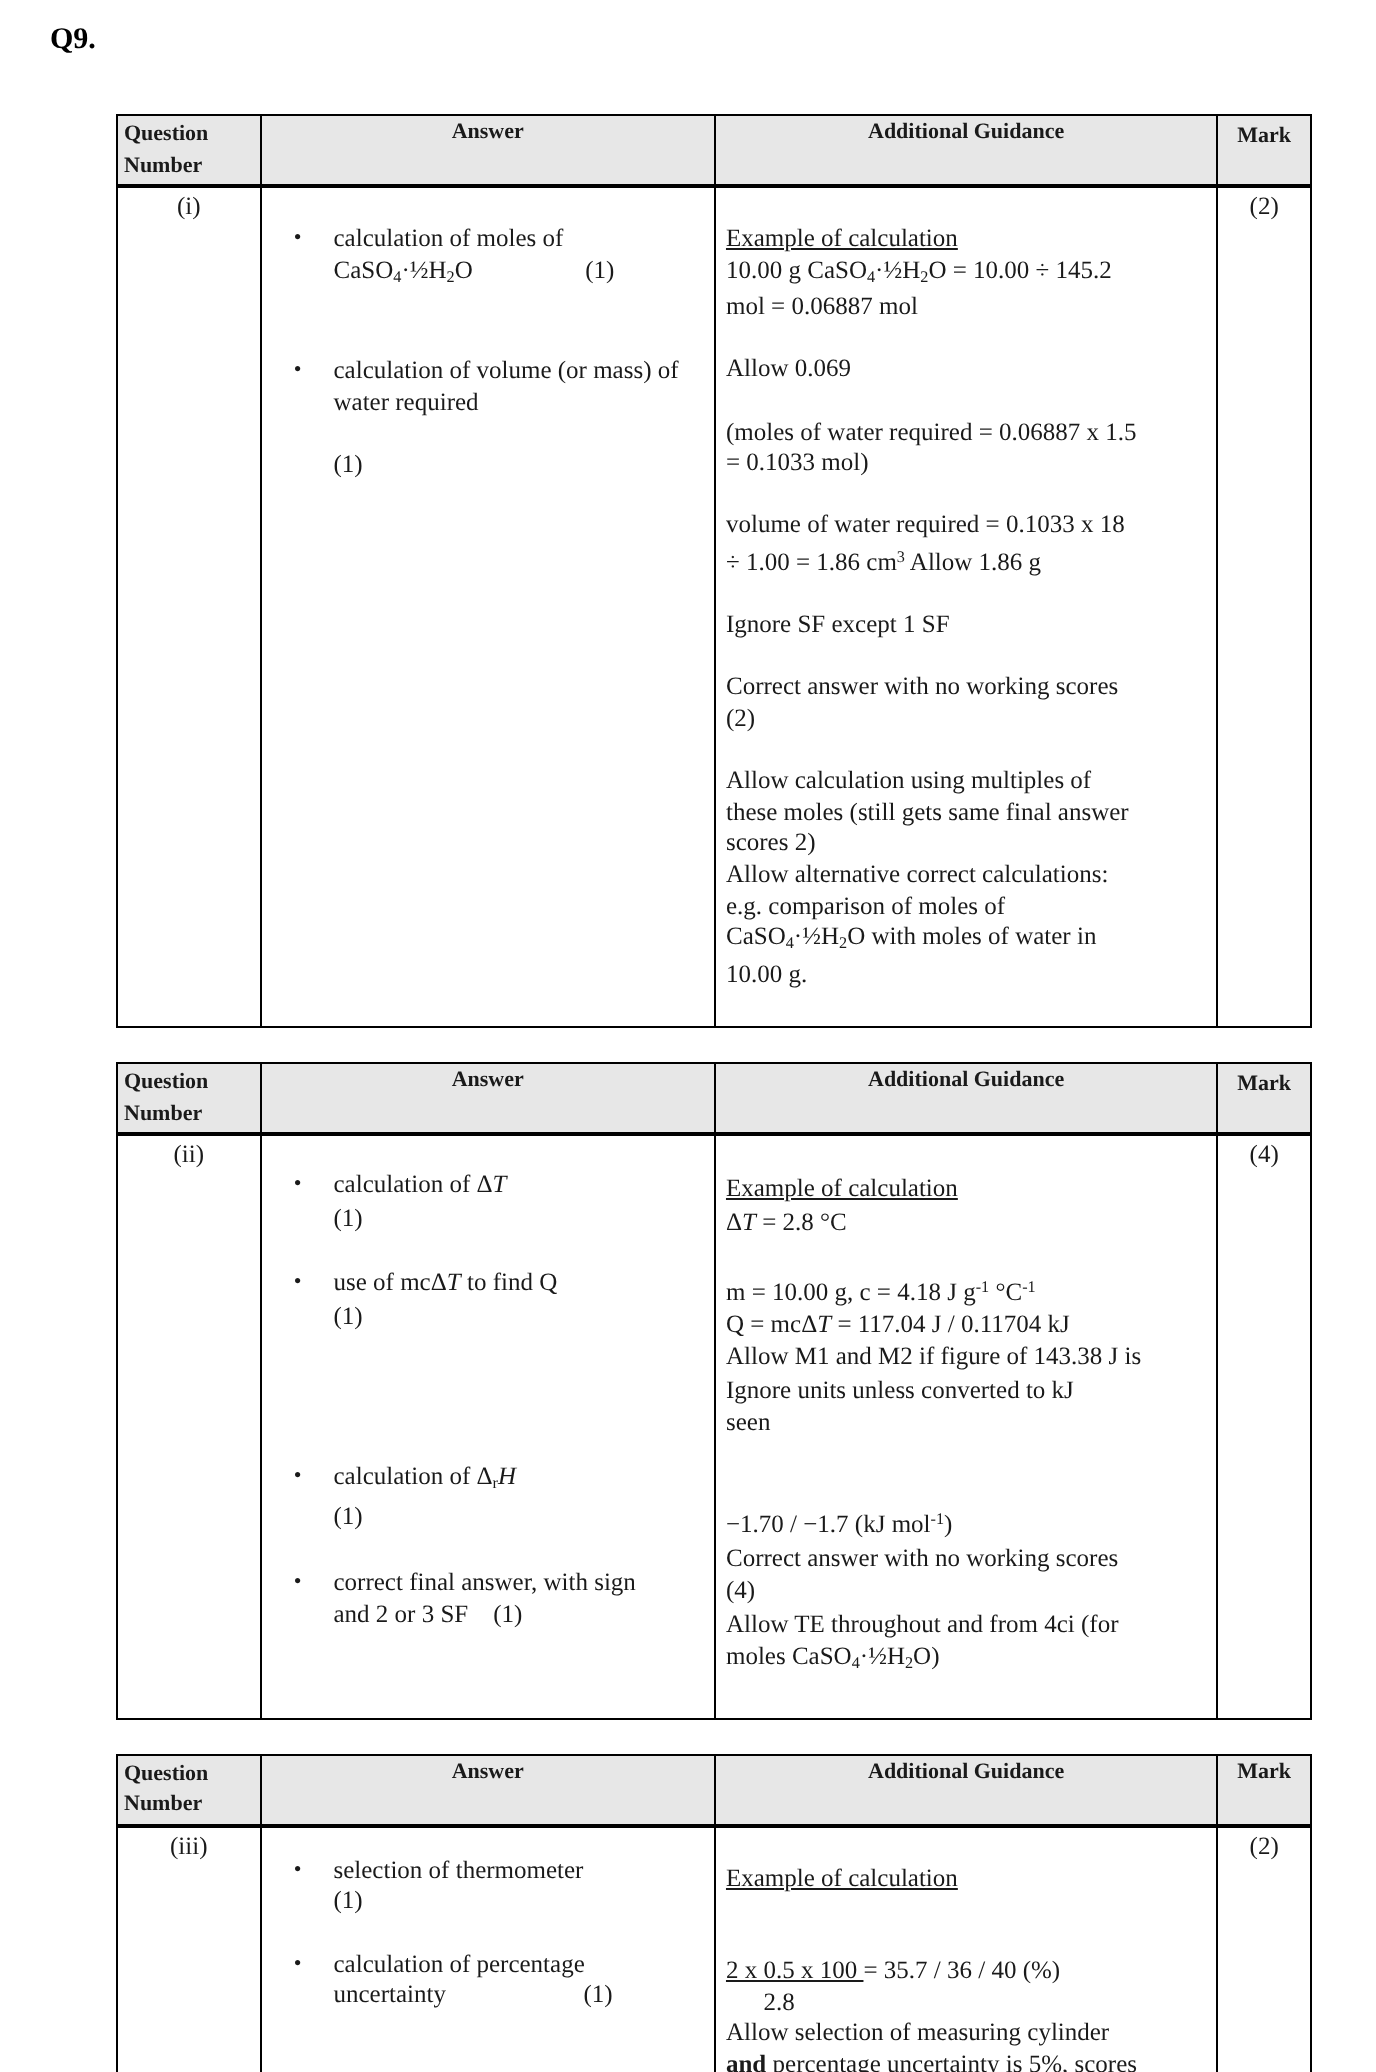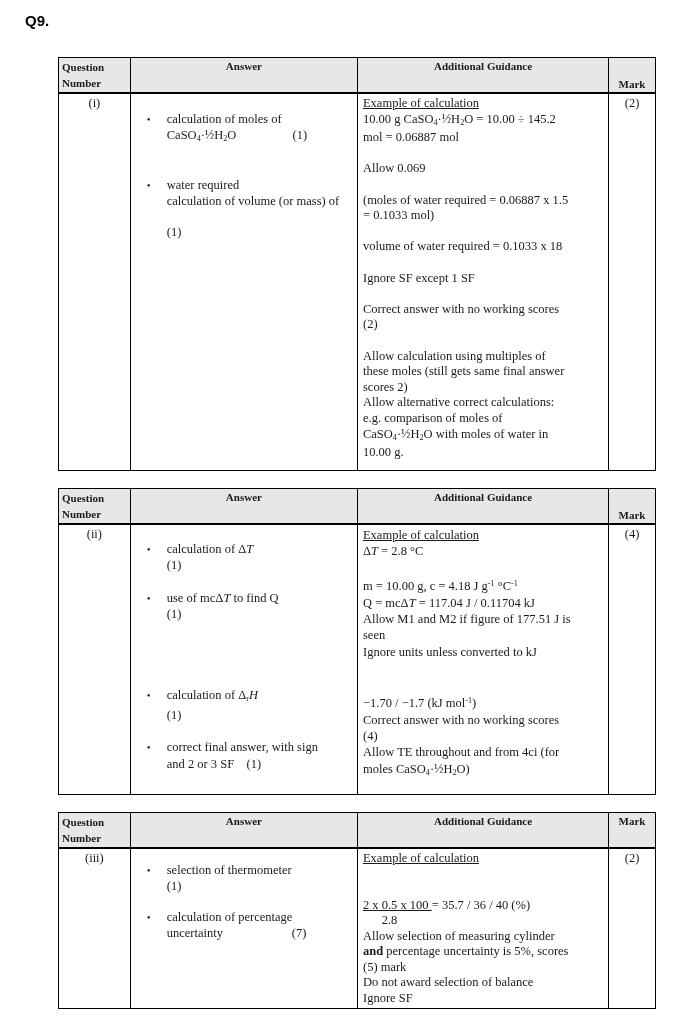"Q9." .qlabel { font-family: Liberation Sans, sans-serif -> Liberation Serif, serif }
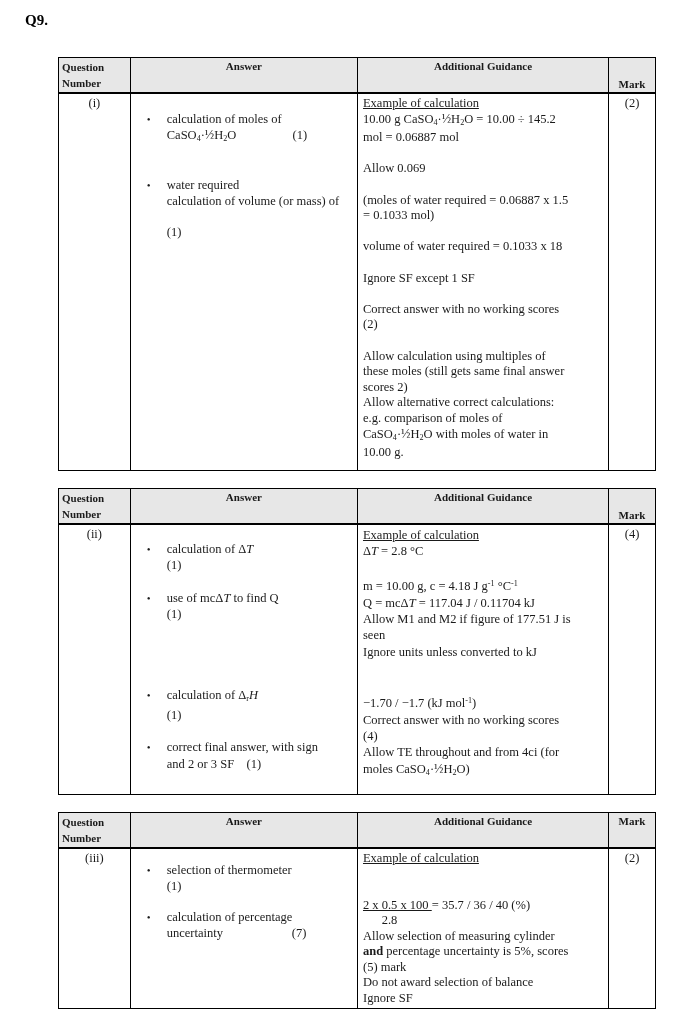"Mark" .hcell.hm { padding-bottom: 2px -> 18px }
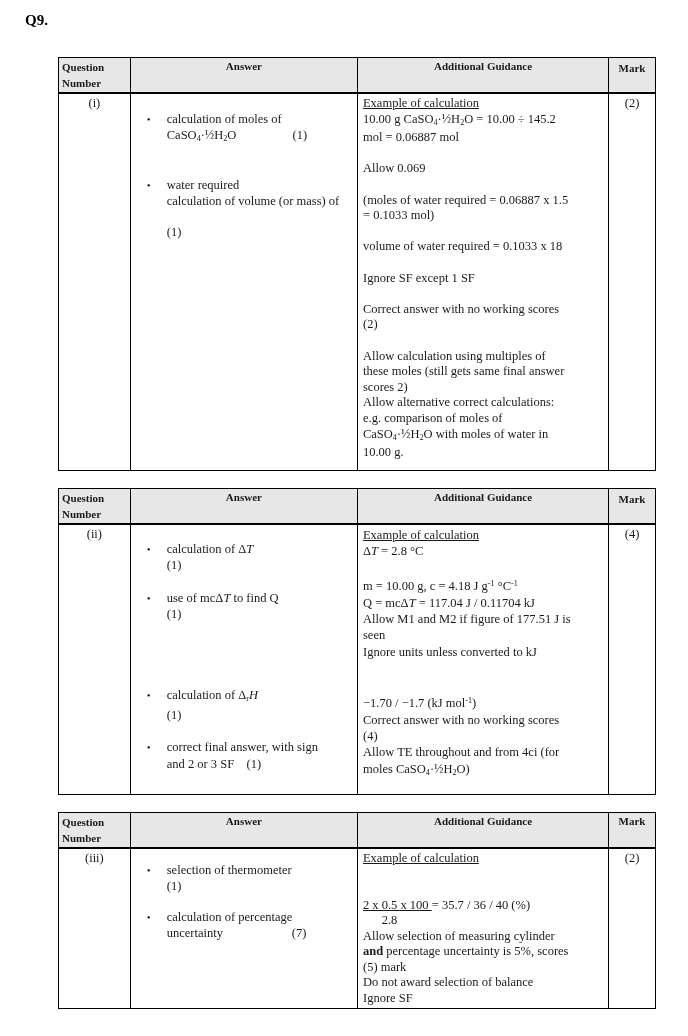"Example of calculation" .gcell { padding: 2px 5px -> 18px 5px }
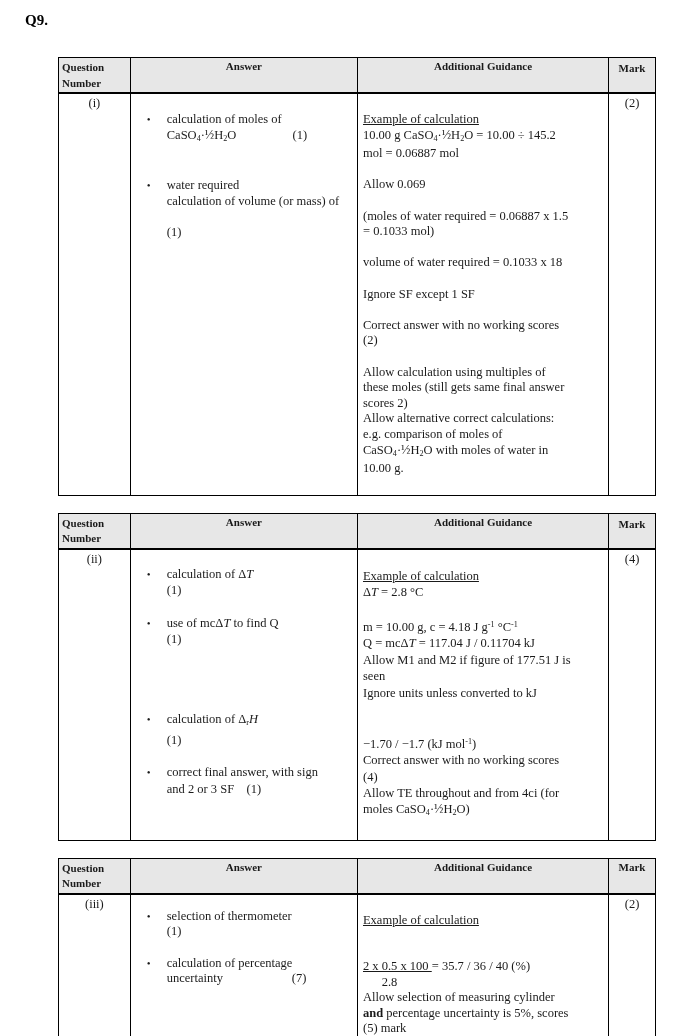"water required" div.aline { order: before "calculation of volume (or mass)" -> after "calculation of volume (or mass)" }
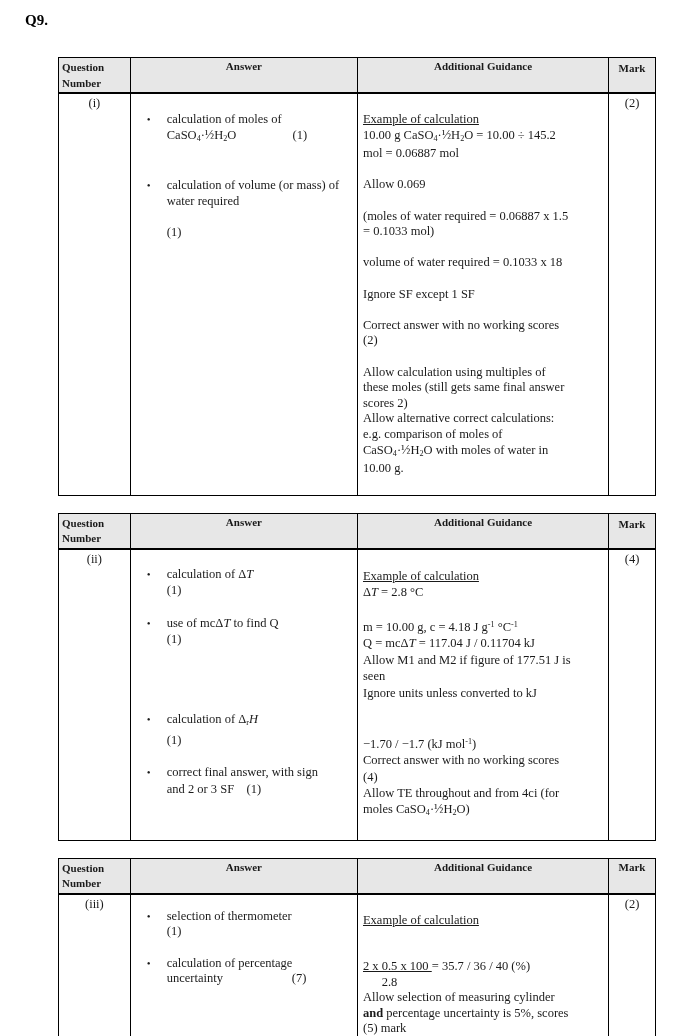"÷ 1.00 = 1.86 cm3" div.gline { html: none -> <div><span>÷ 1.00 = 1.86 cm</span><span>3</span><span> Allow 1.86 g</span></div> }
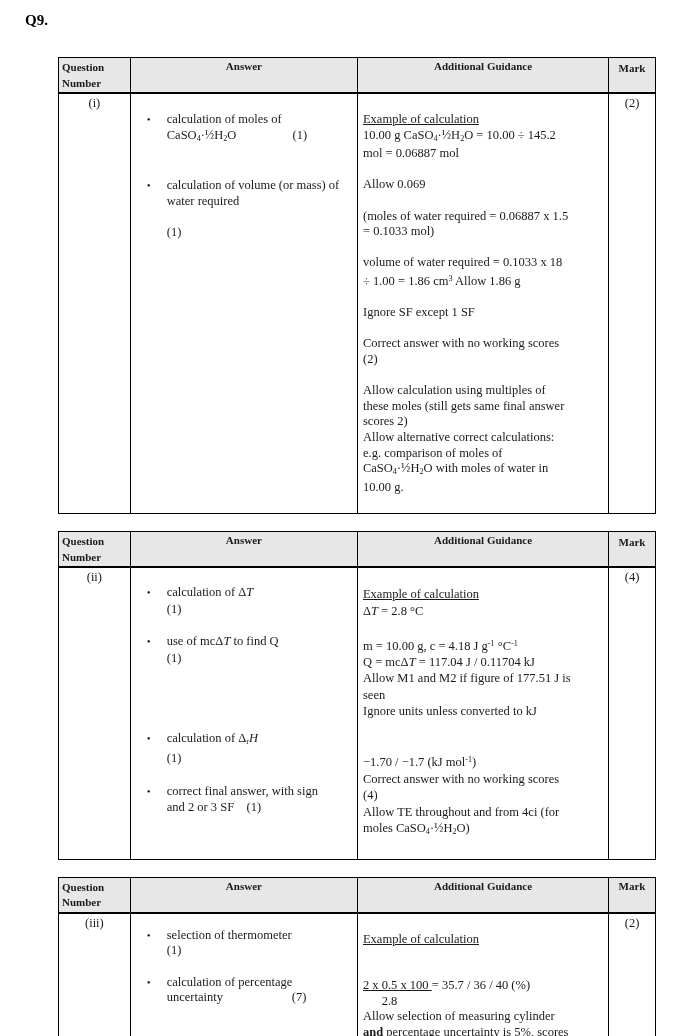"Allow M1 and M2 if" span { text: 177.51 -> 143.38 }
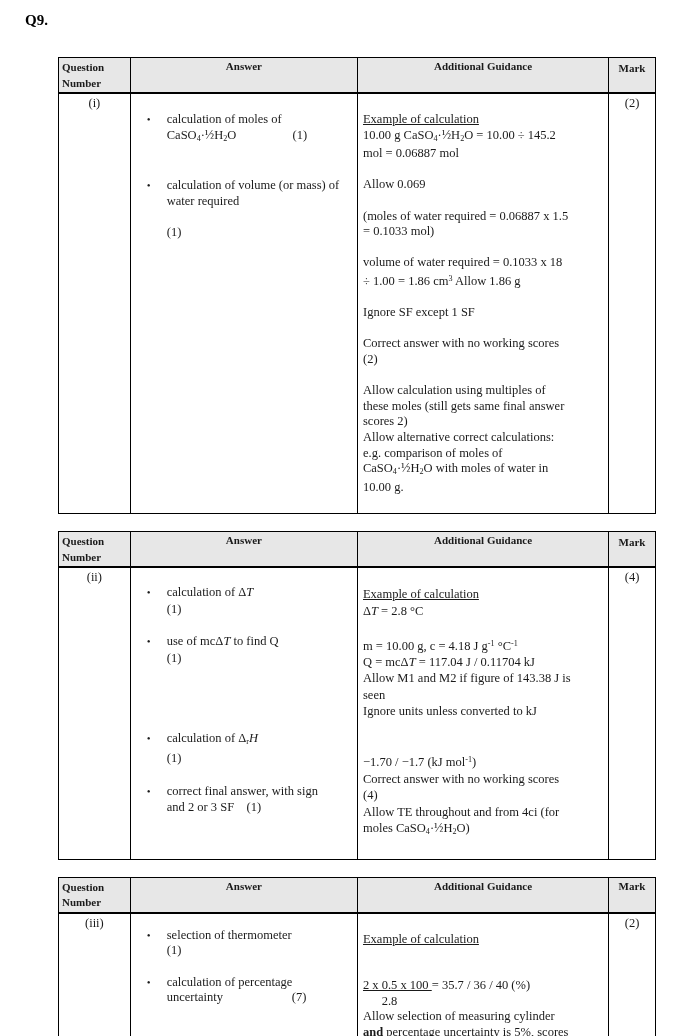"seen" div.gline { order: before "Ignore units unless converted to" -> after "Ignore units unless converted to" }
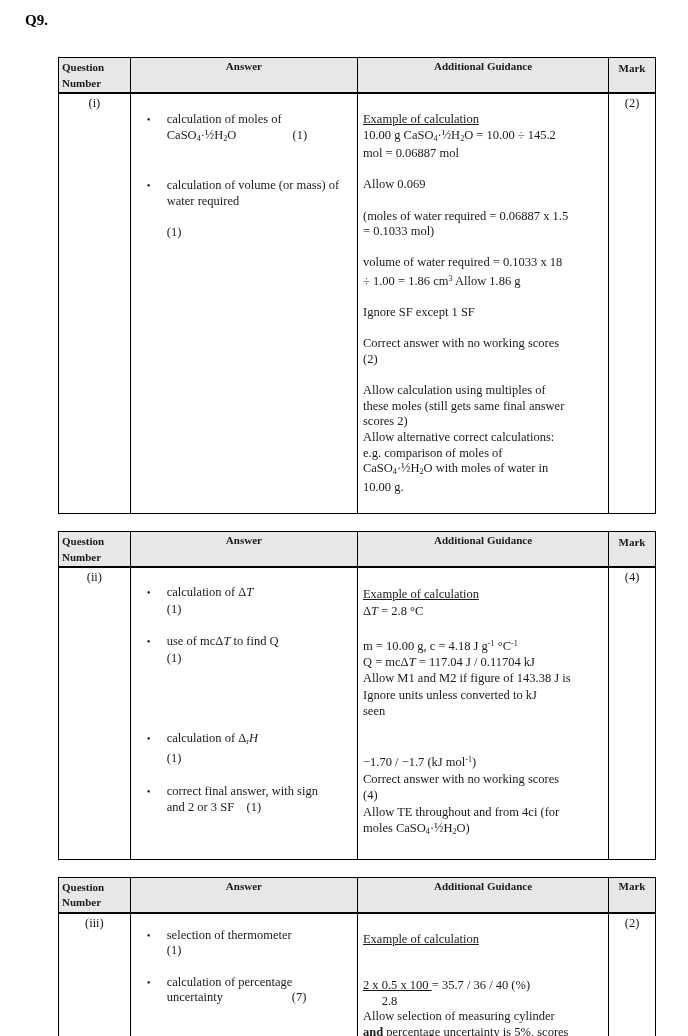"uncertainty (7)" span { text: 7 -> 1 }
